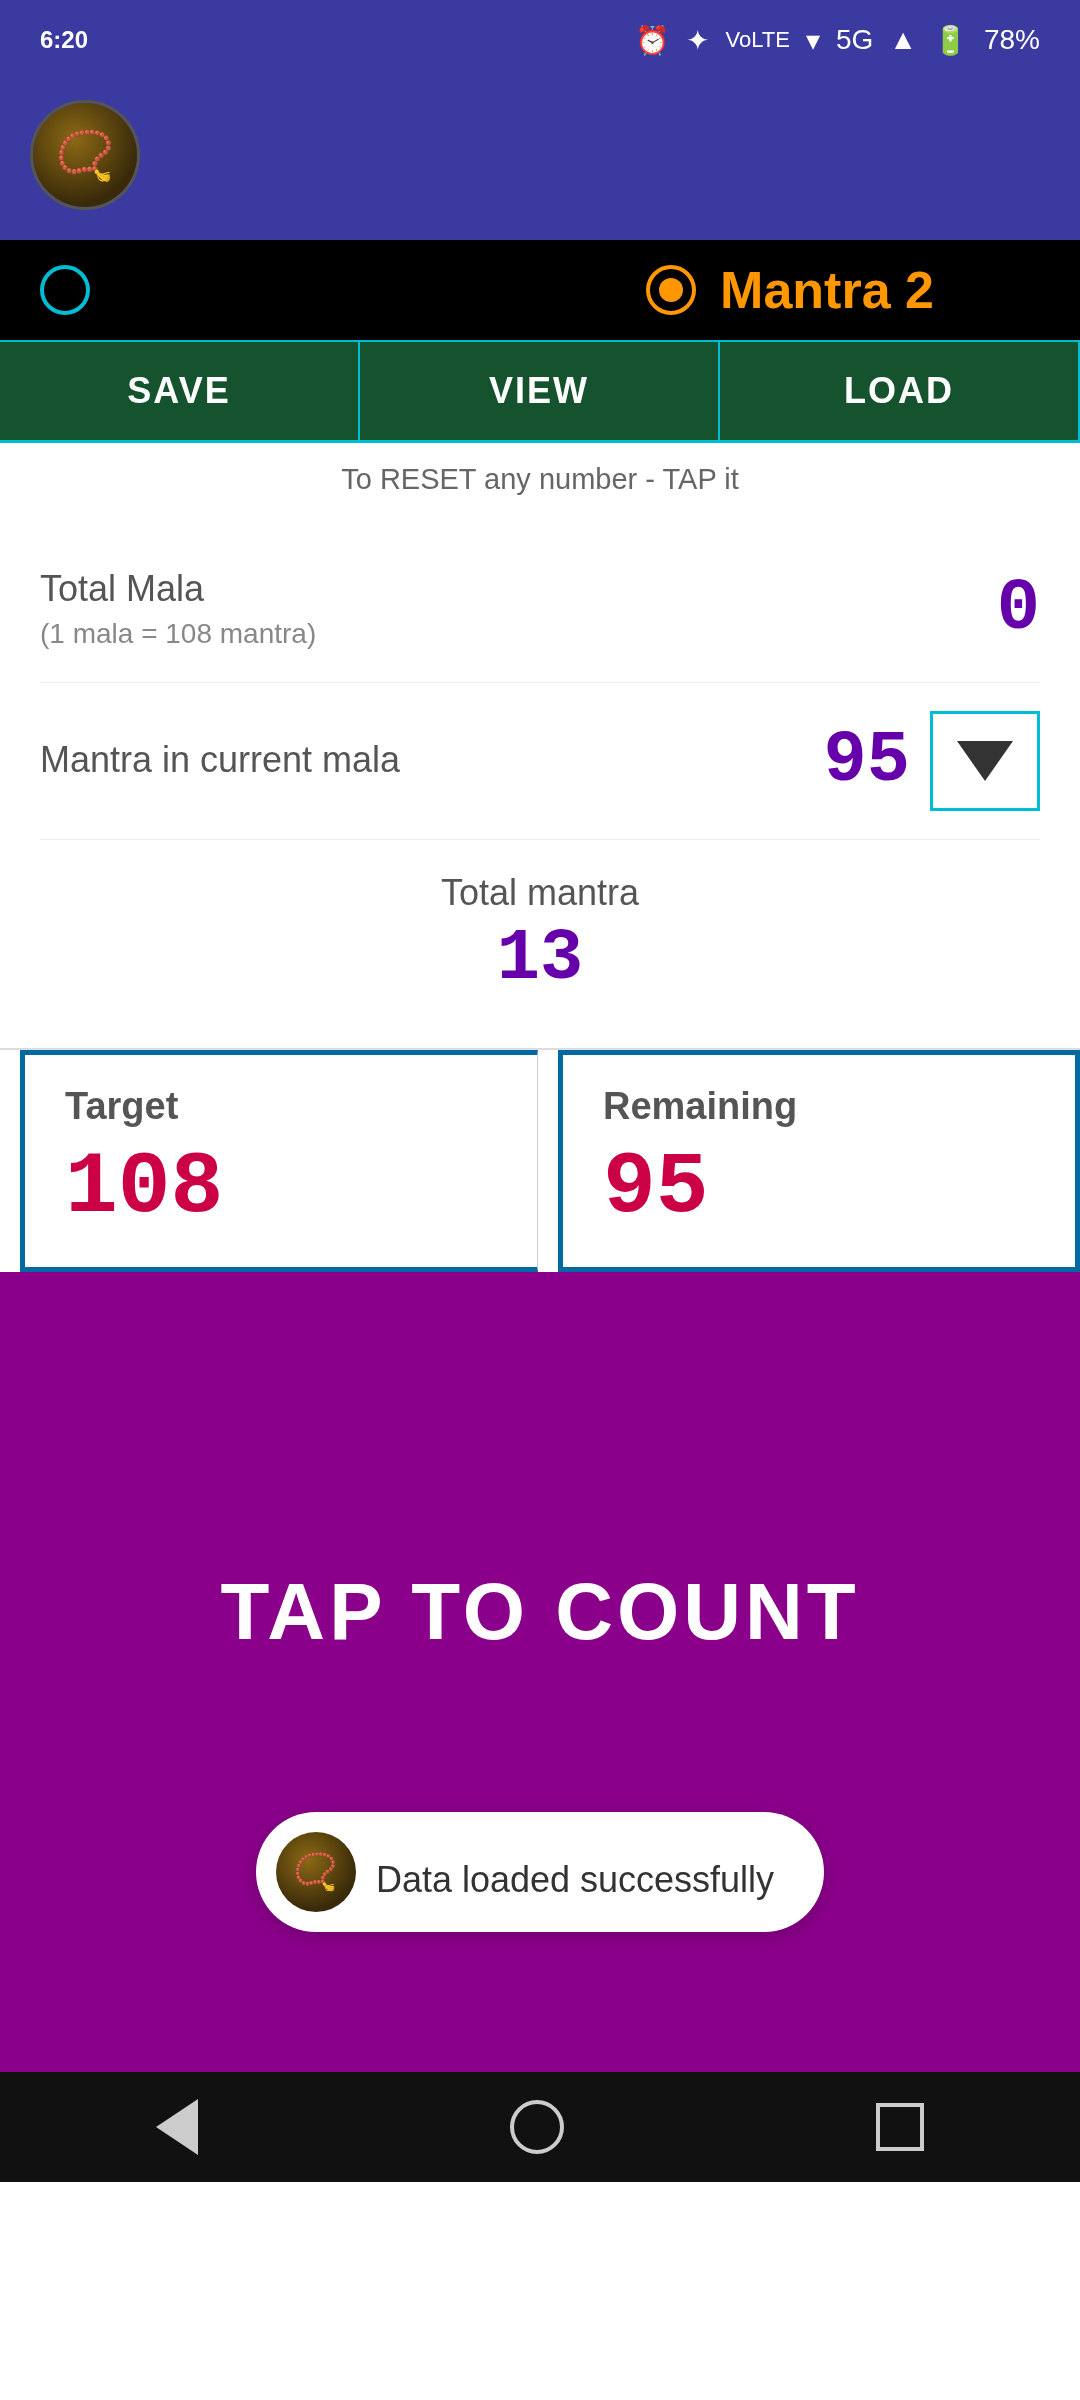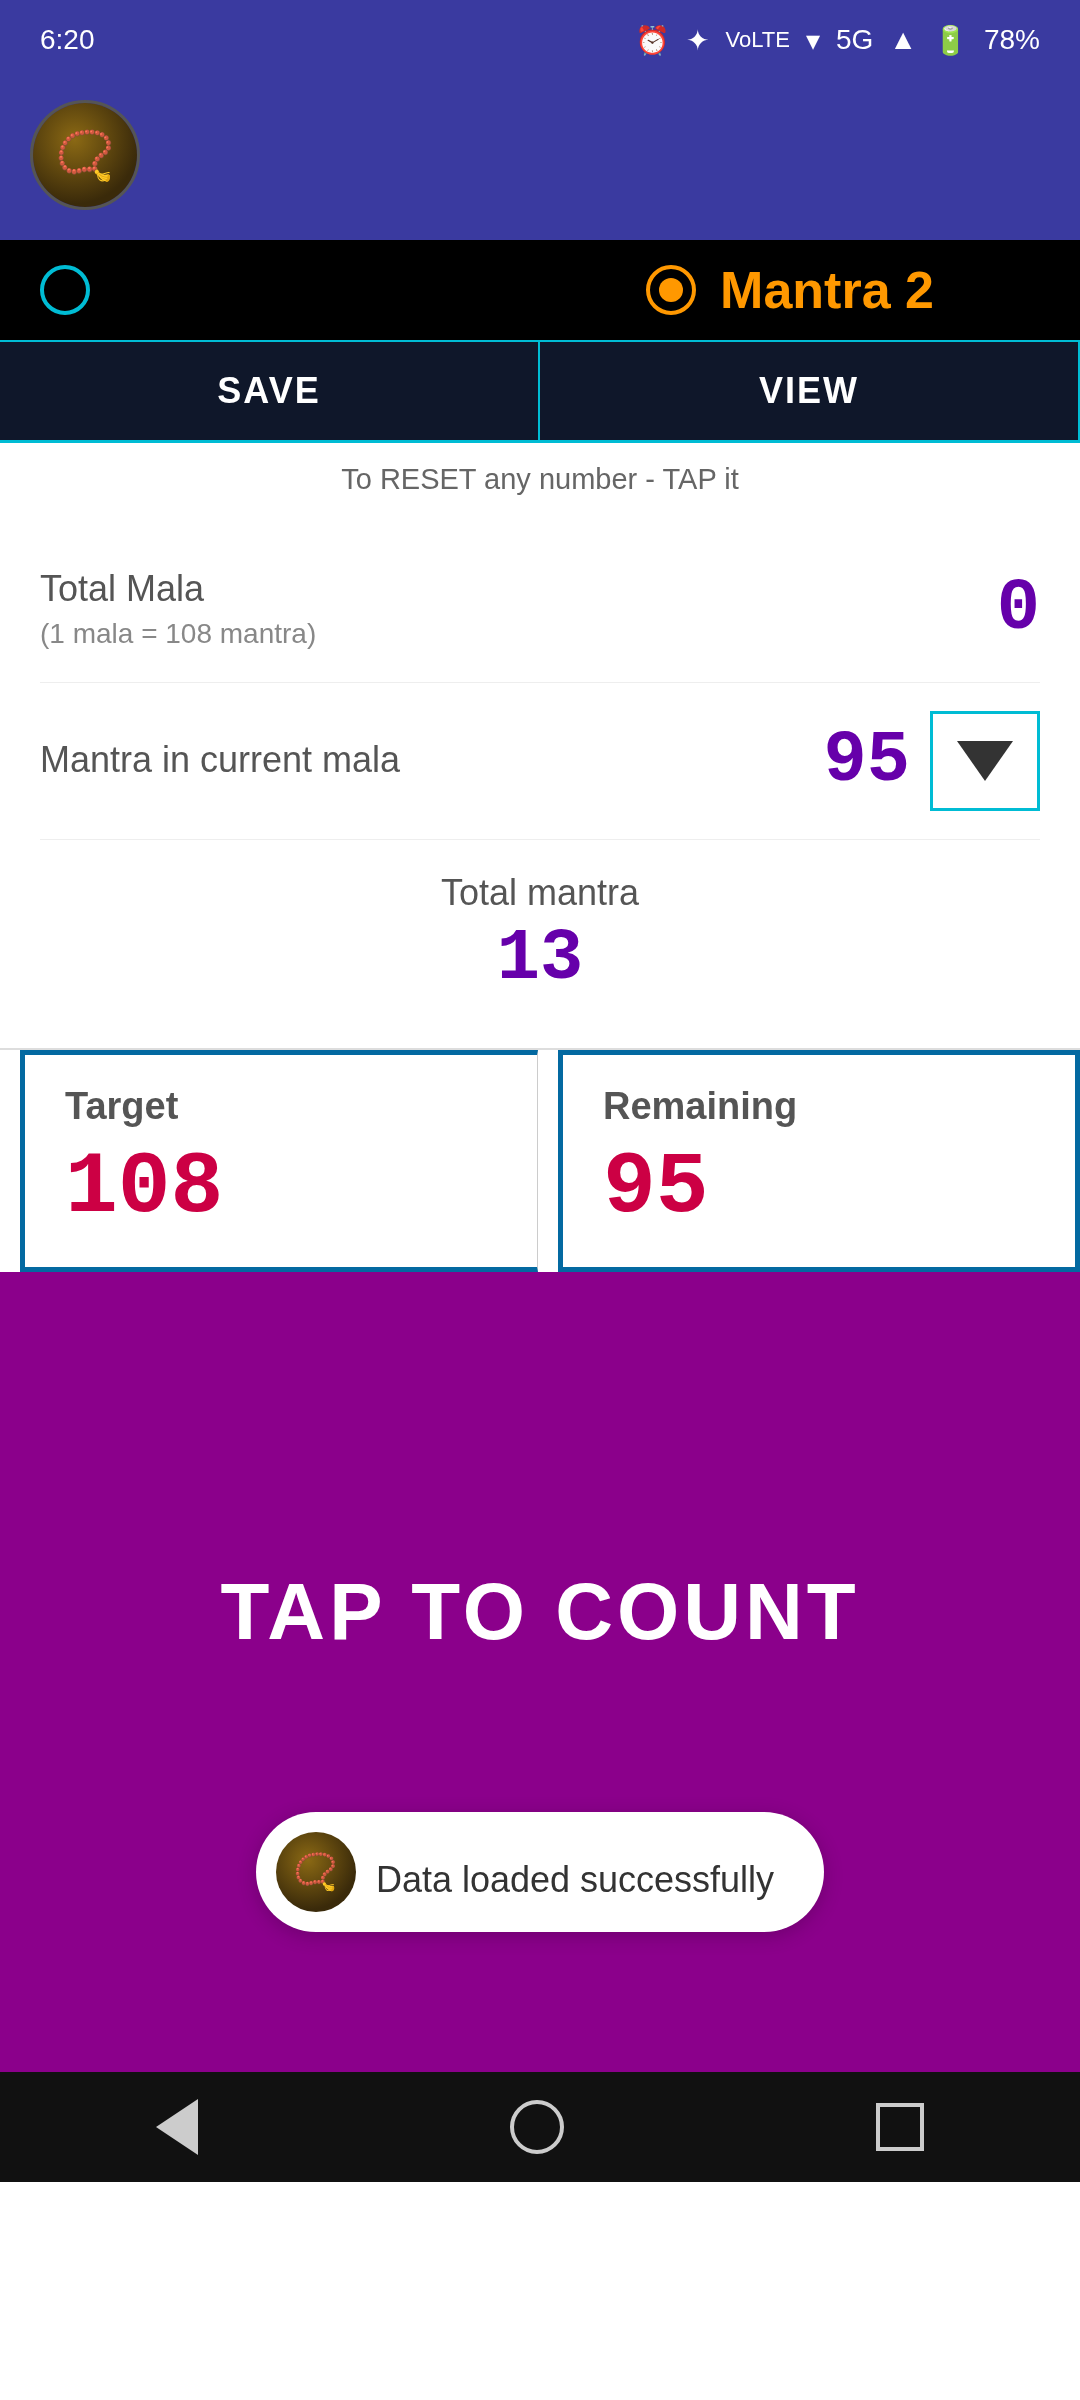"6:20" .status-time { font-size: 28px -> 24px; font-weight: normal -> bold }
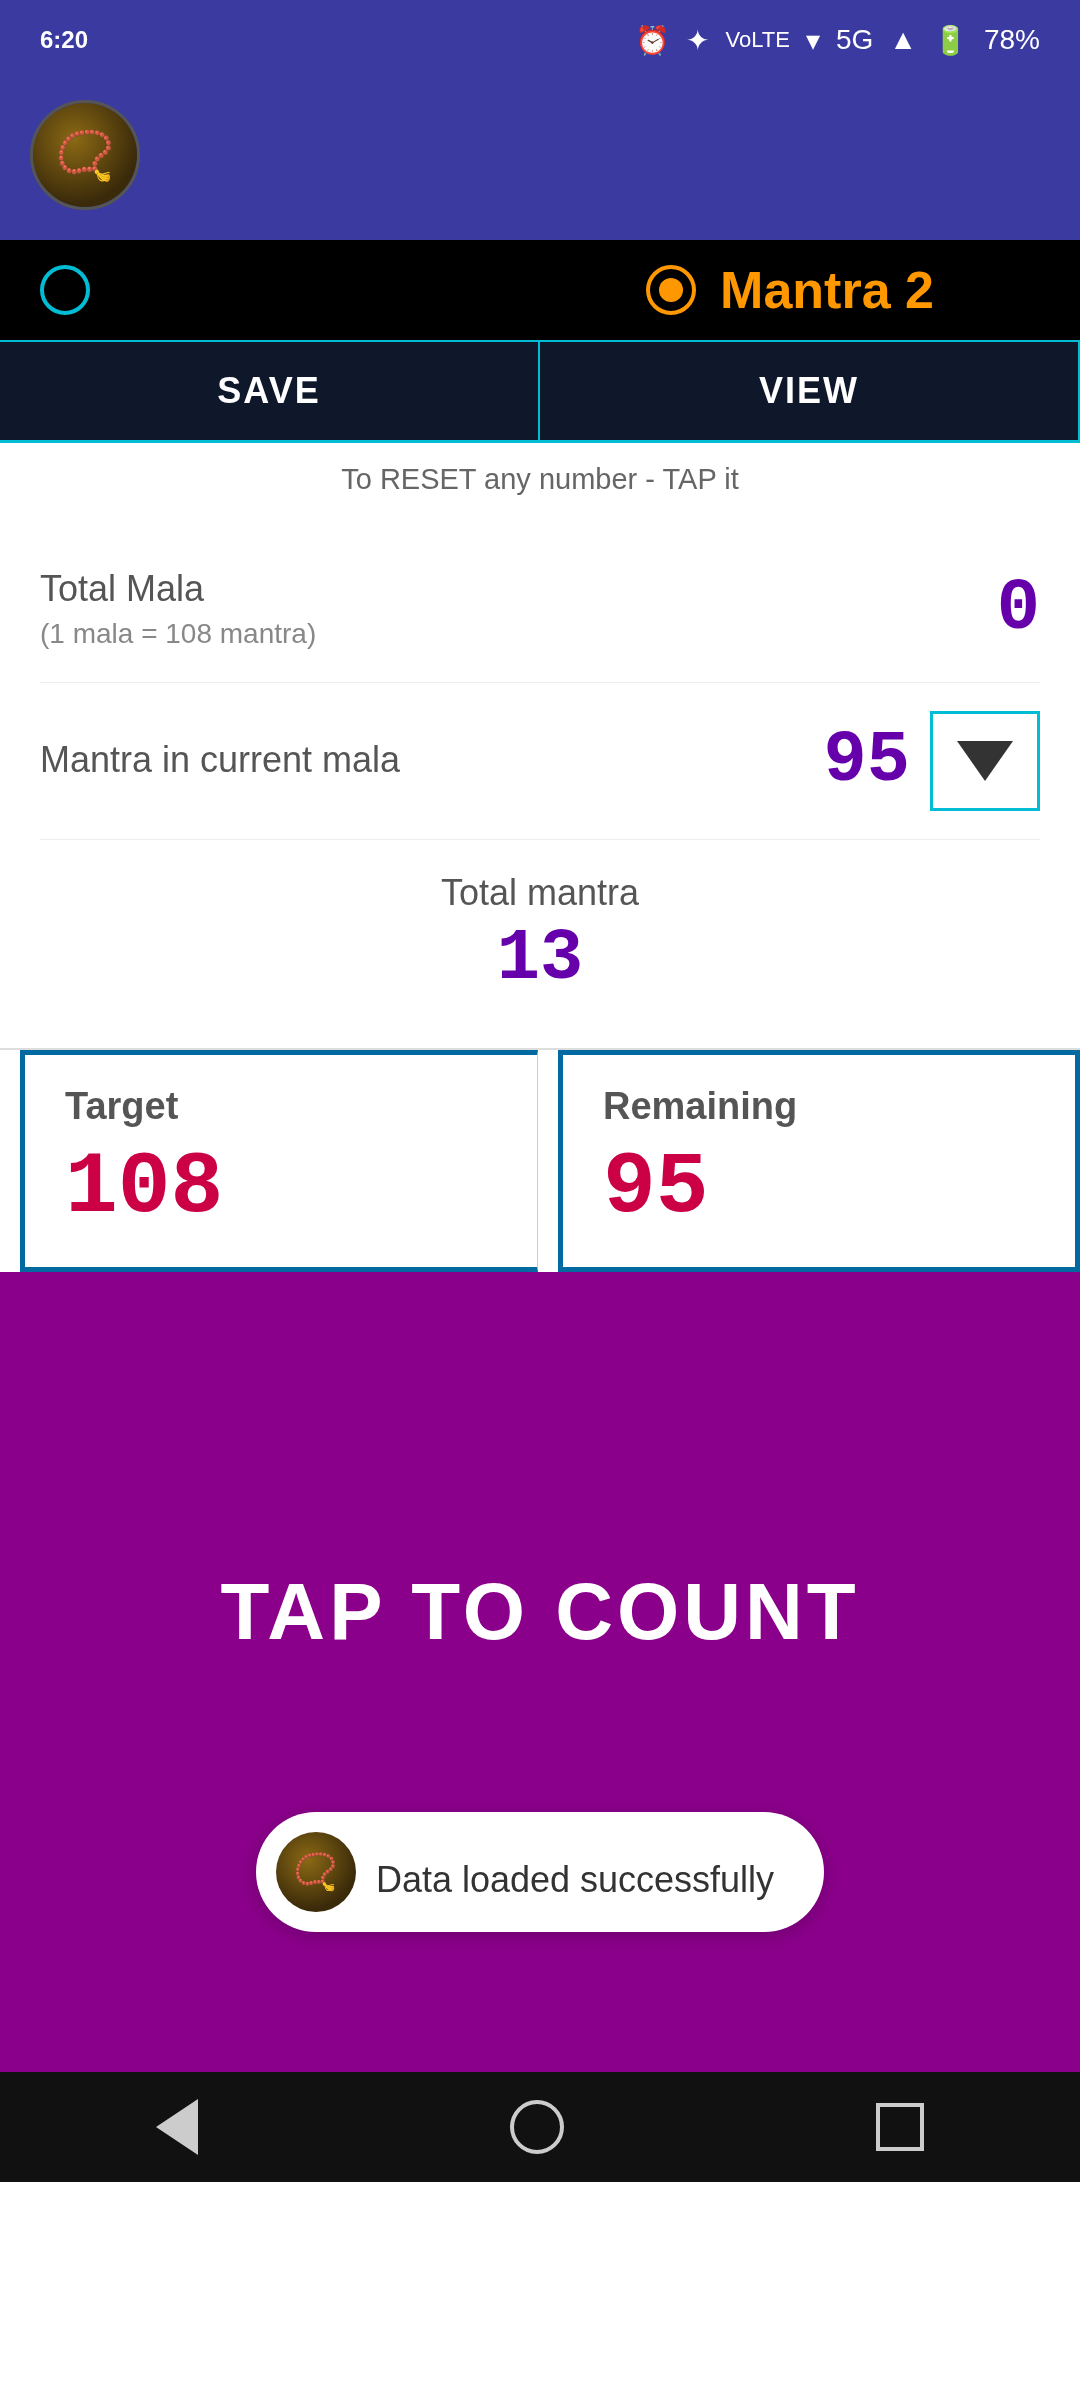"SAVE" .action-btn { background: #0f172a -> #14532d }
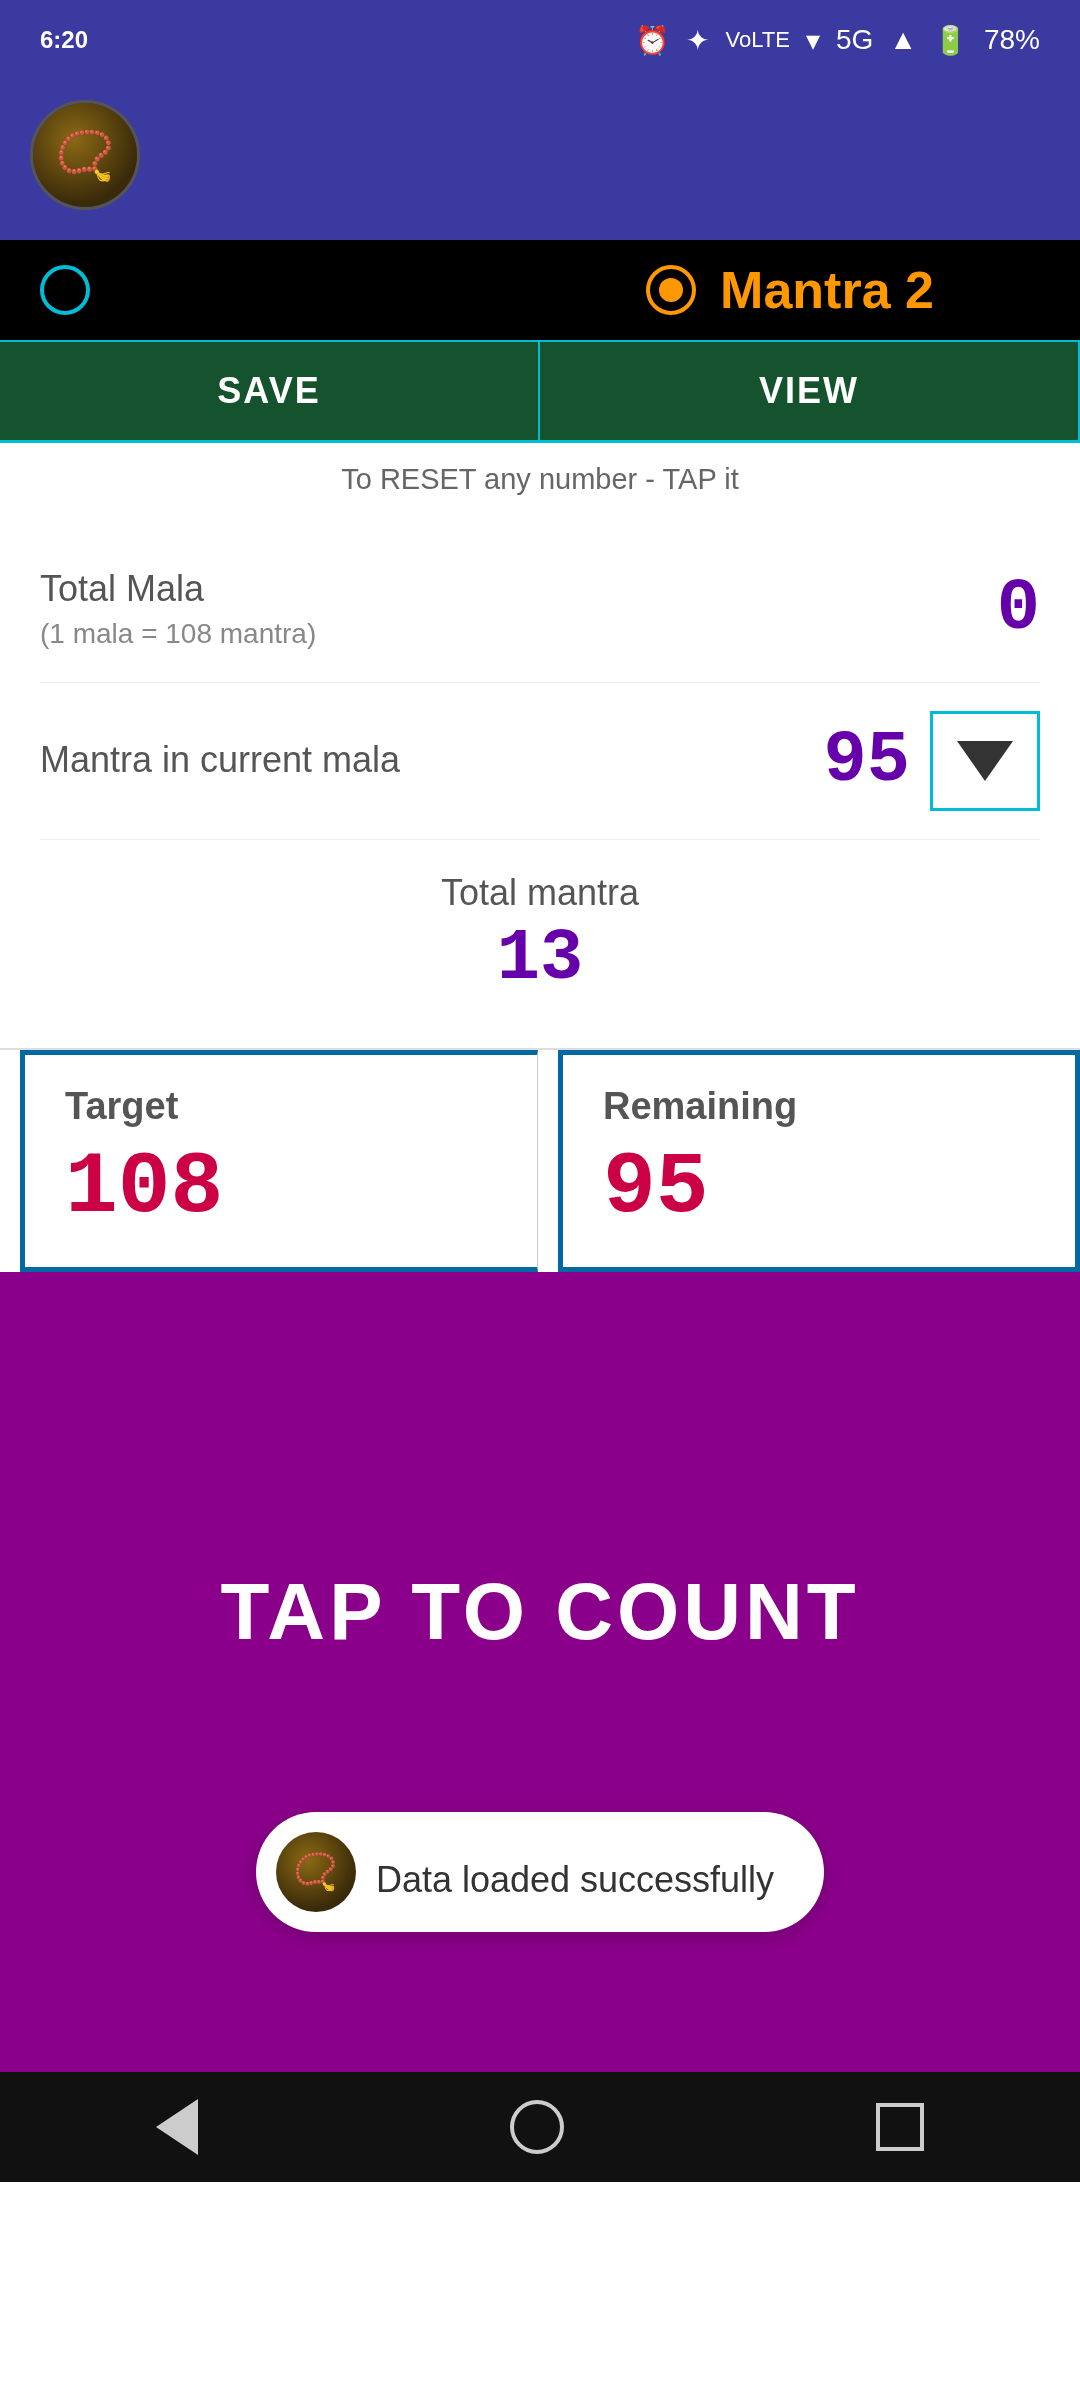"LOAD" button.action-btn { html: none -> <button>LOAD</button> }
